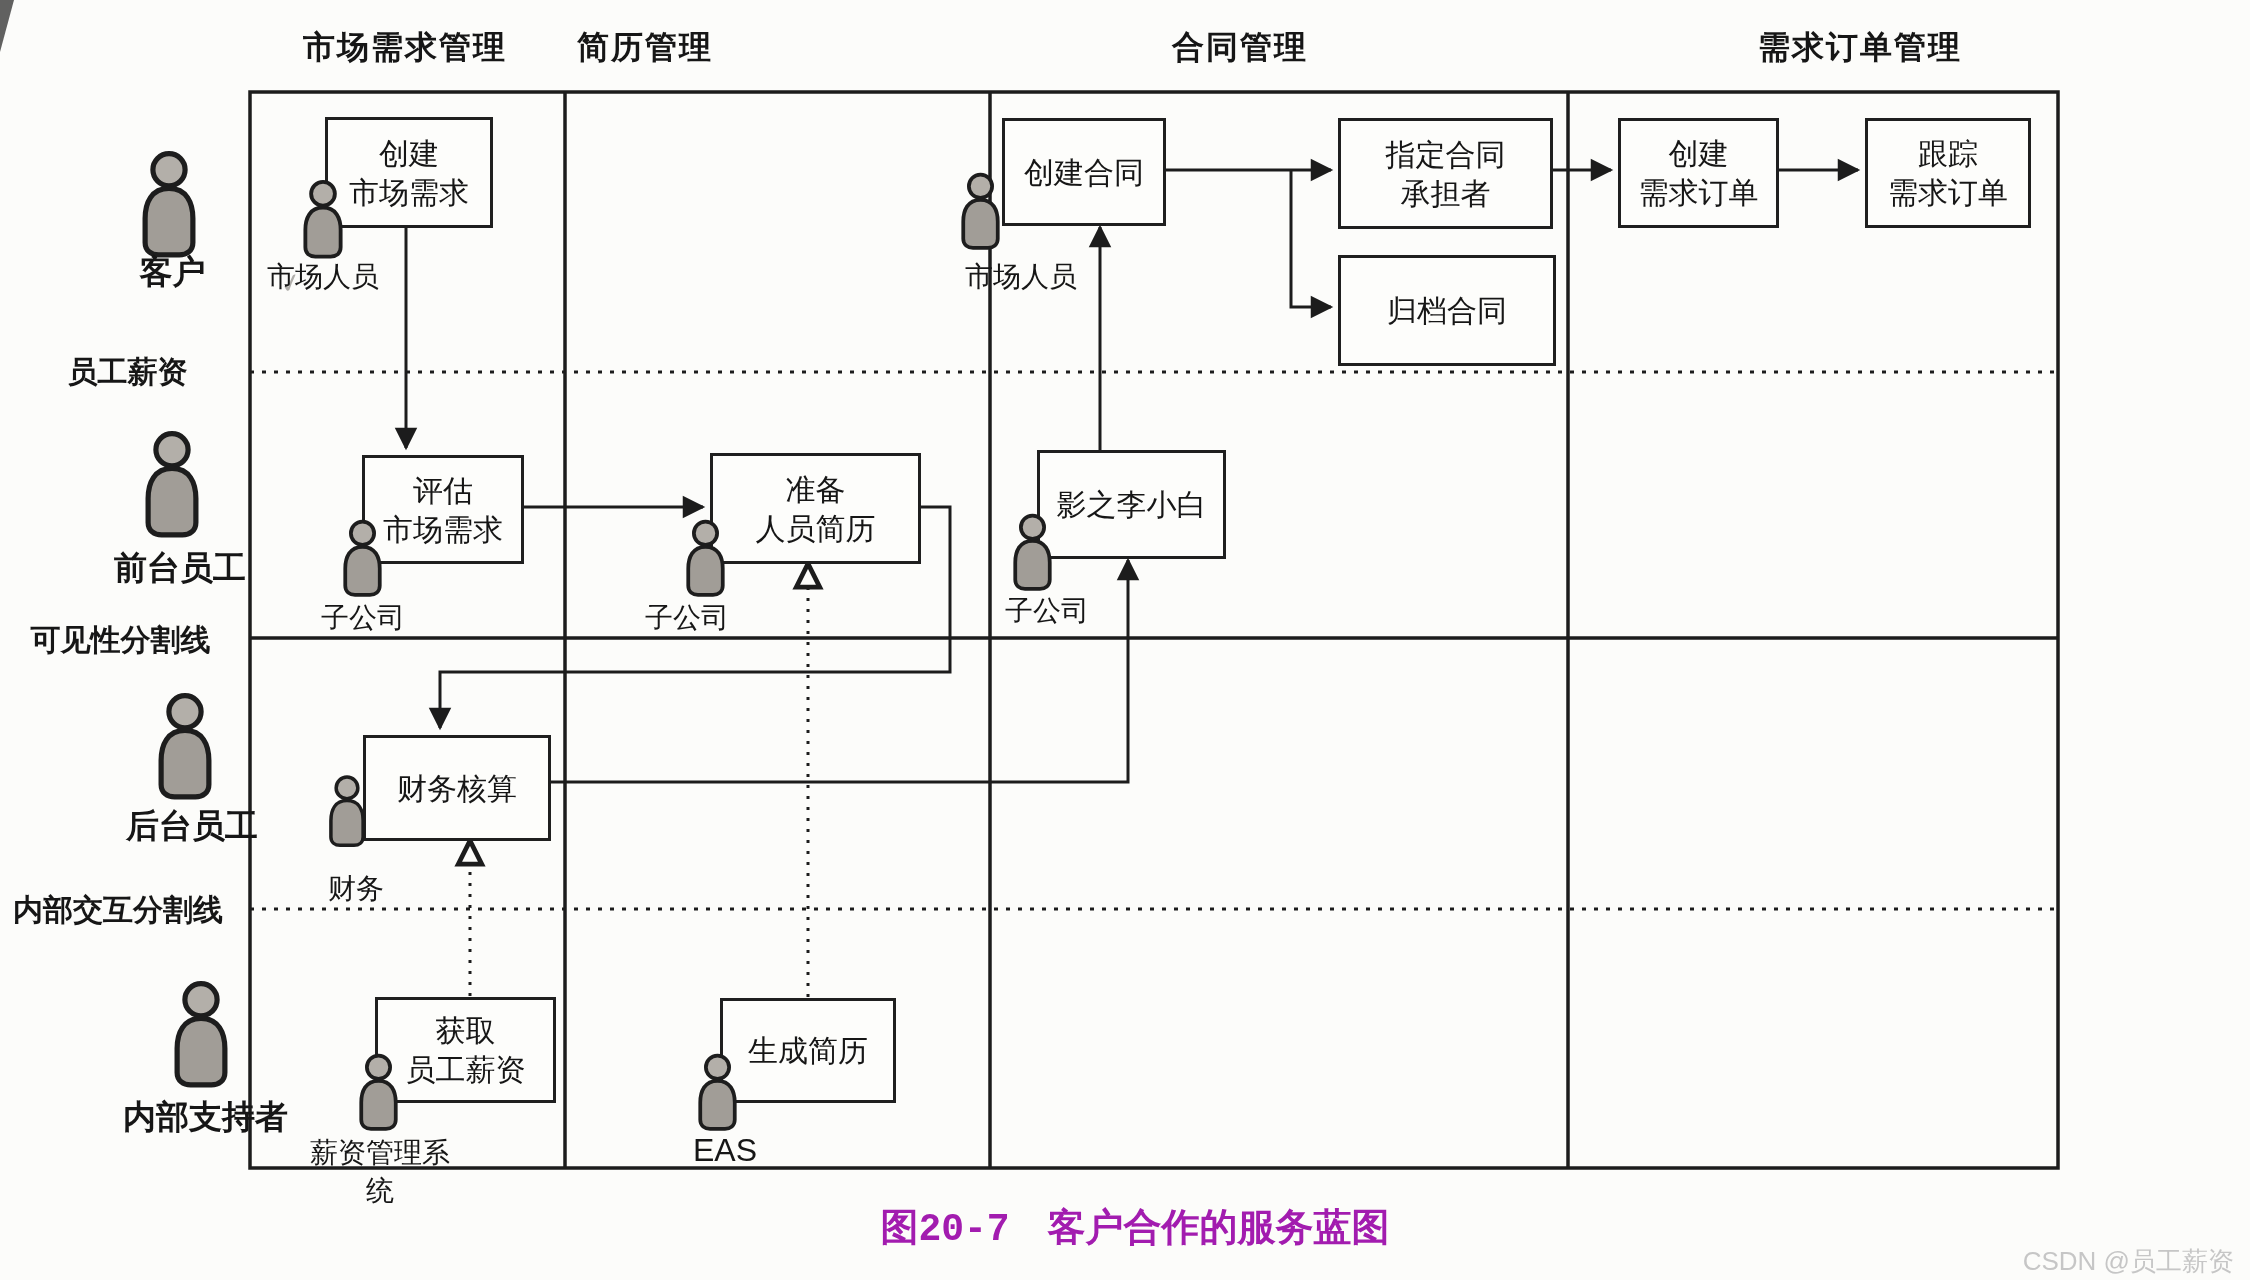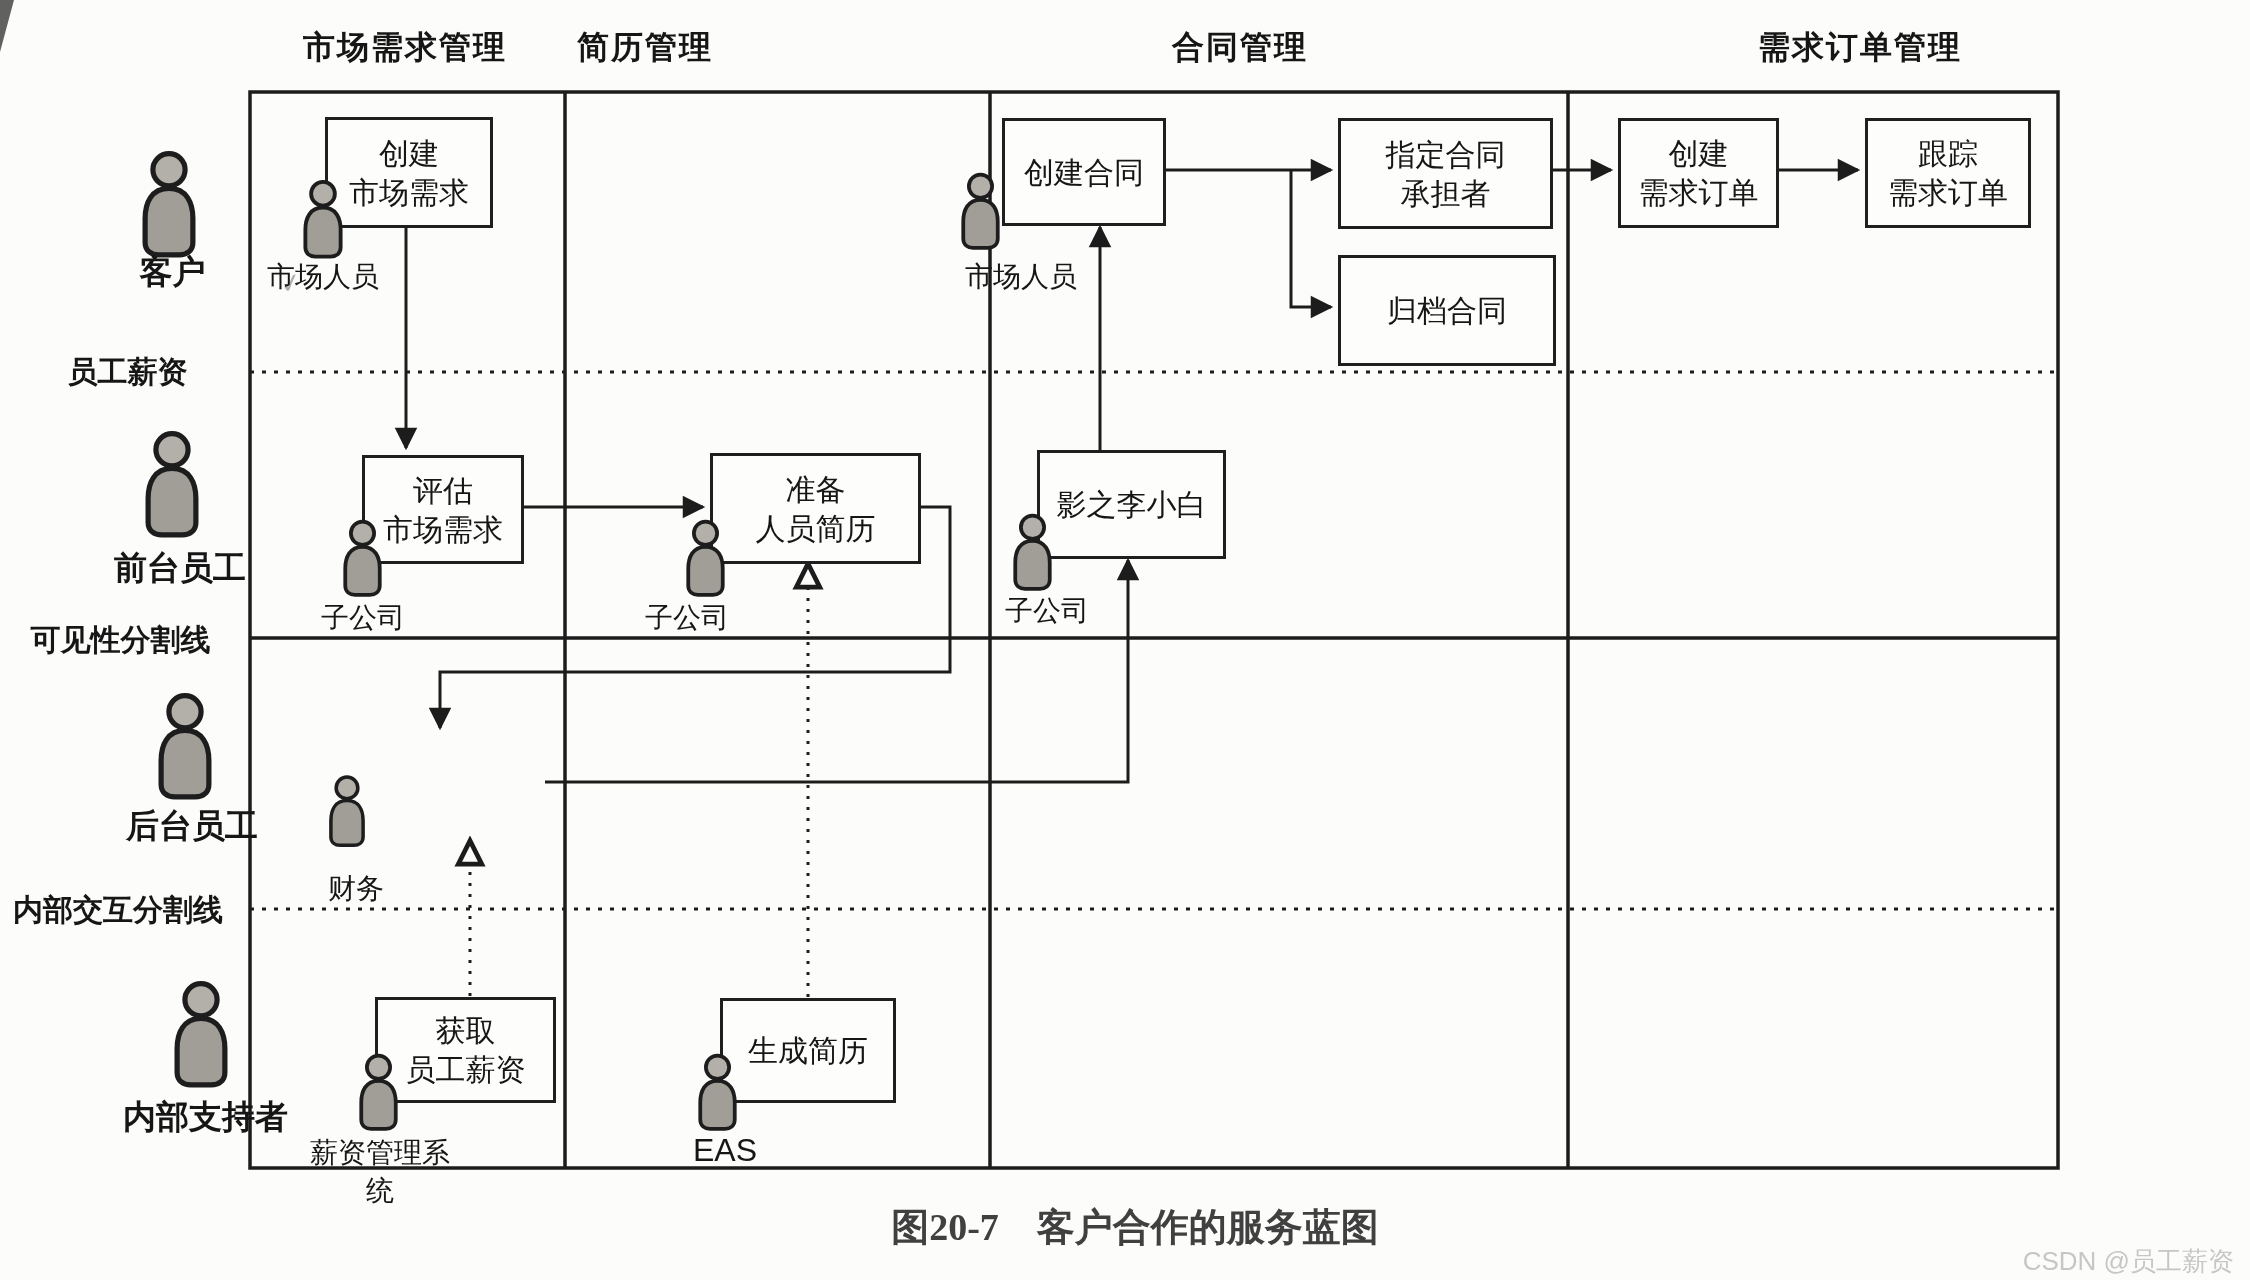"财务核算" div.node { html: none -> <div><span>财务核算</span></div> }
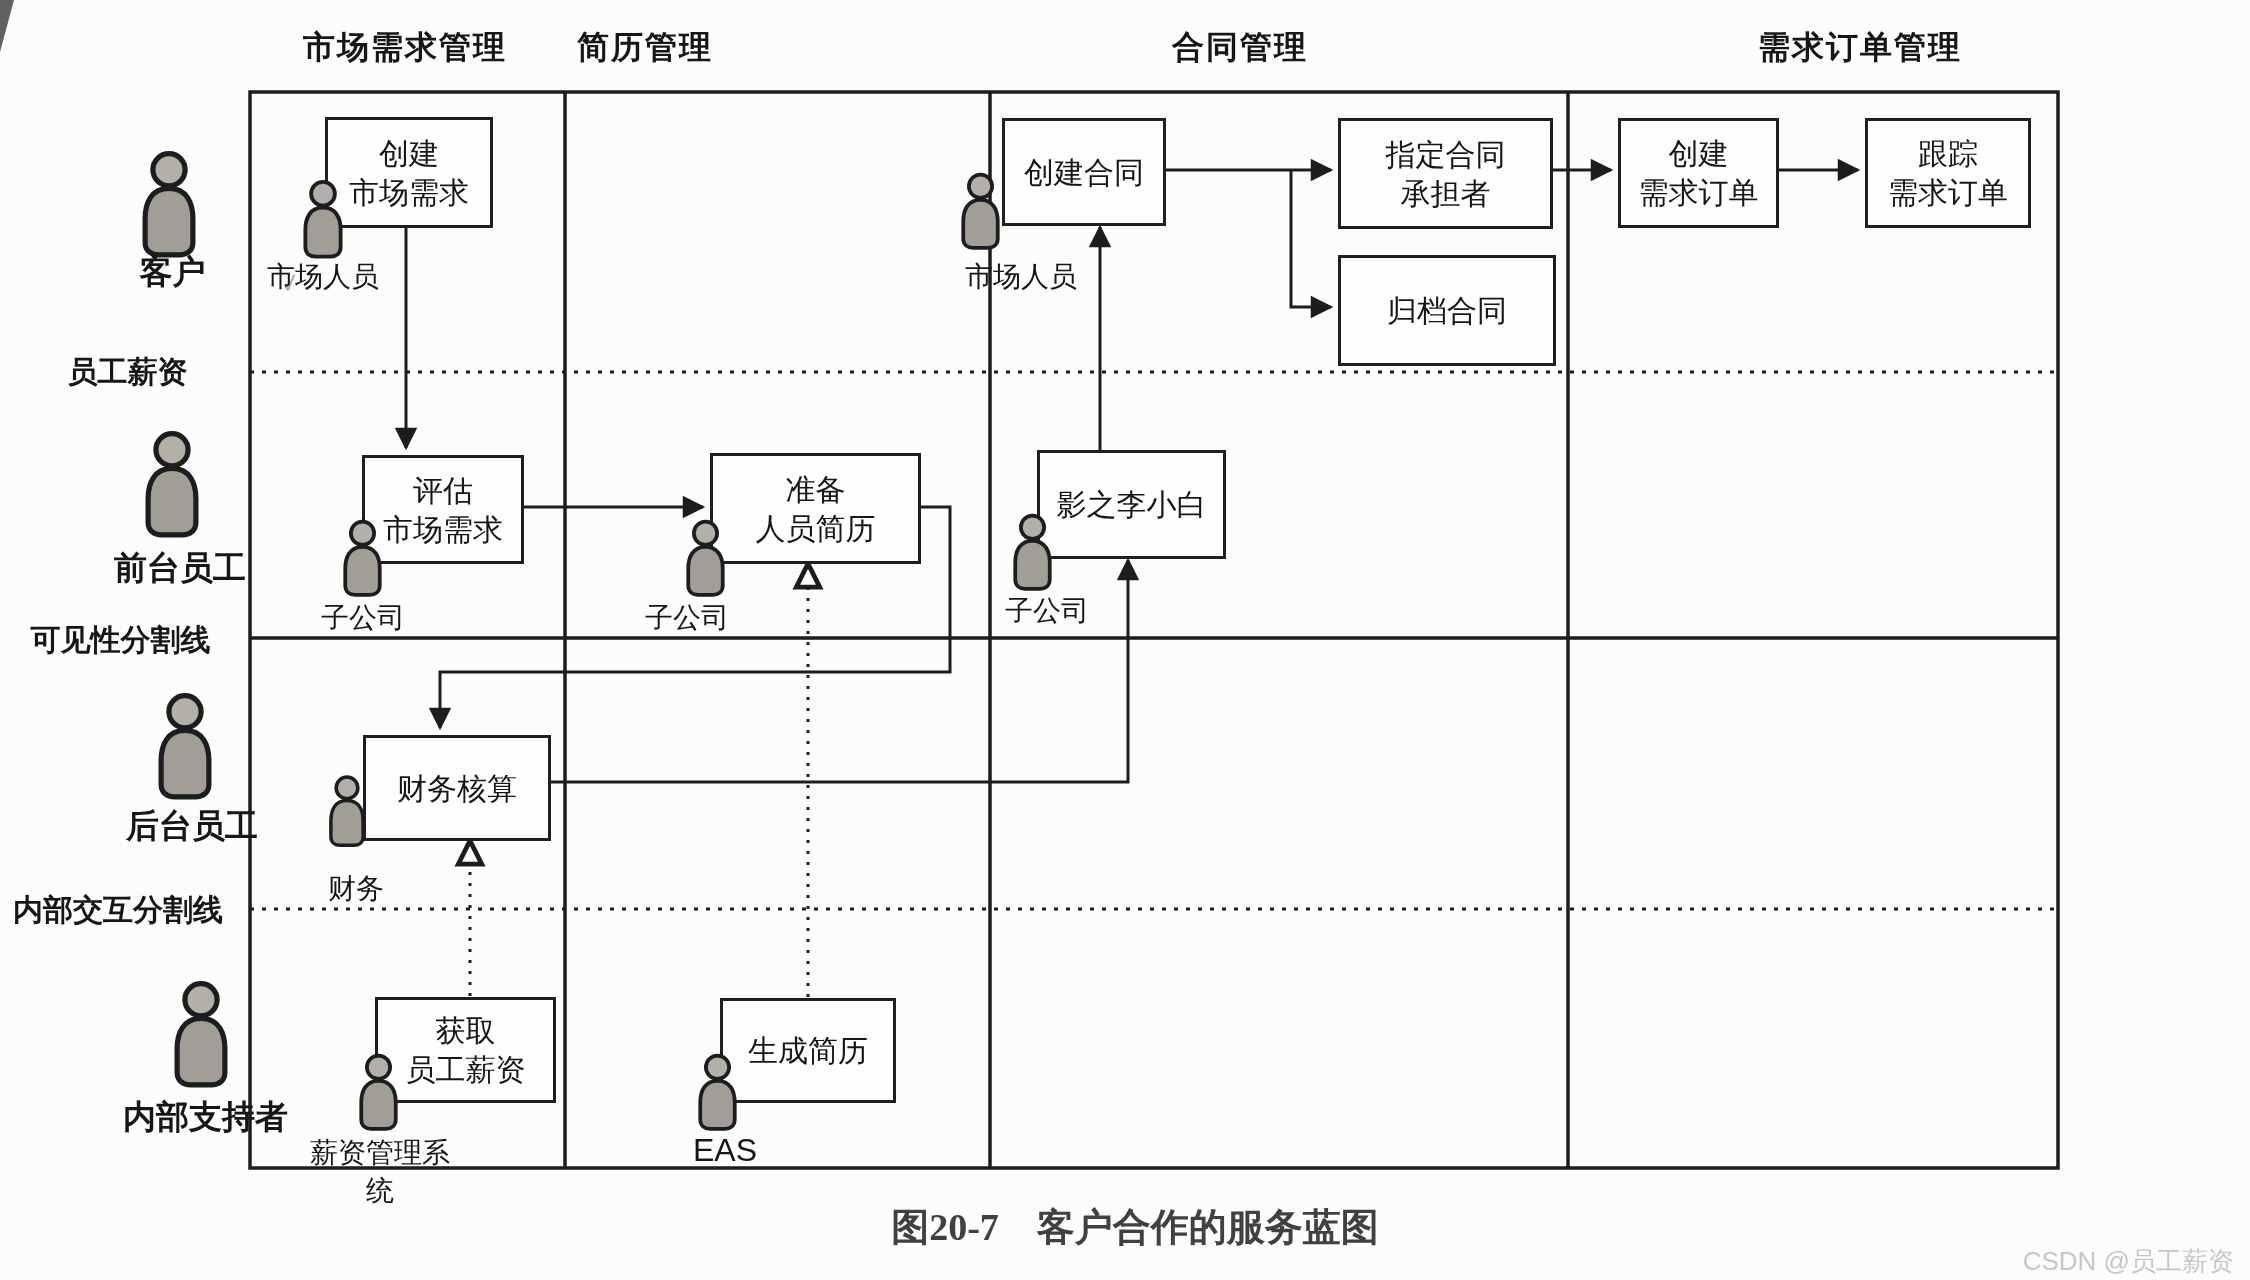"图20-7 客户合作的服务蓝图" .caption { color: #404040 -> #a21caf; font-family: Liberation Serif, serif -> Liberation Mono, monospace }
